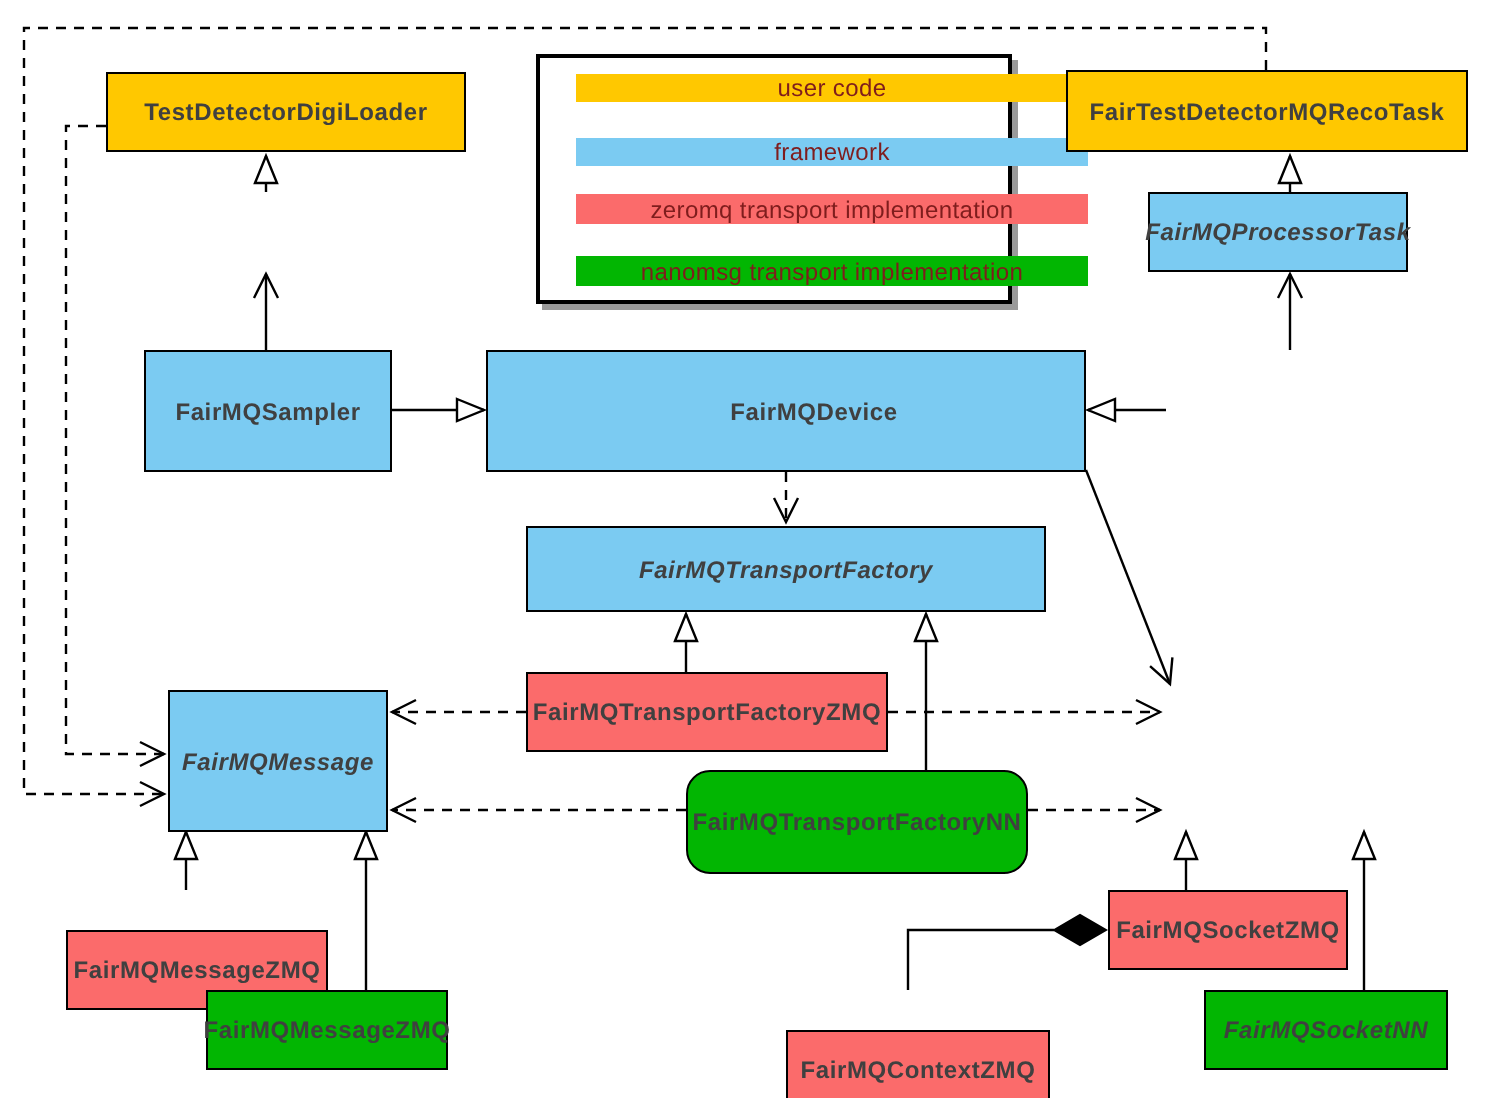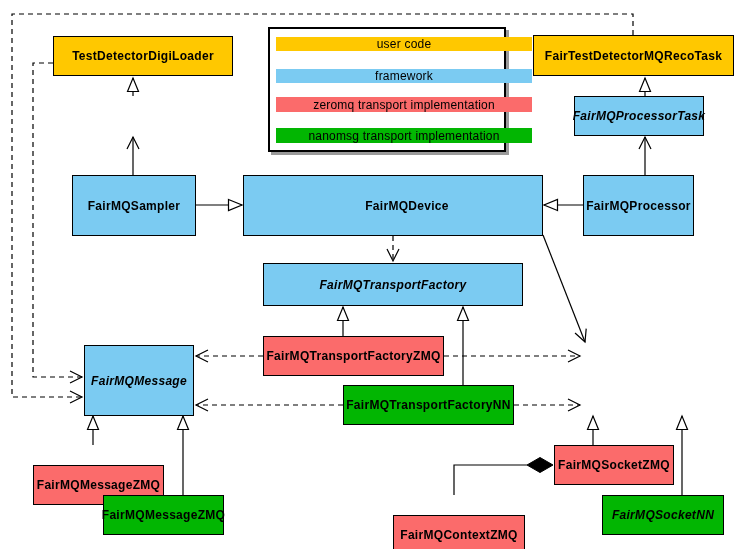"user code" .legend .bar { color: #000000 -> #7f1d1d; left: 6px -> 18px }
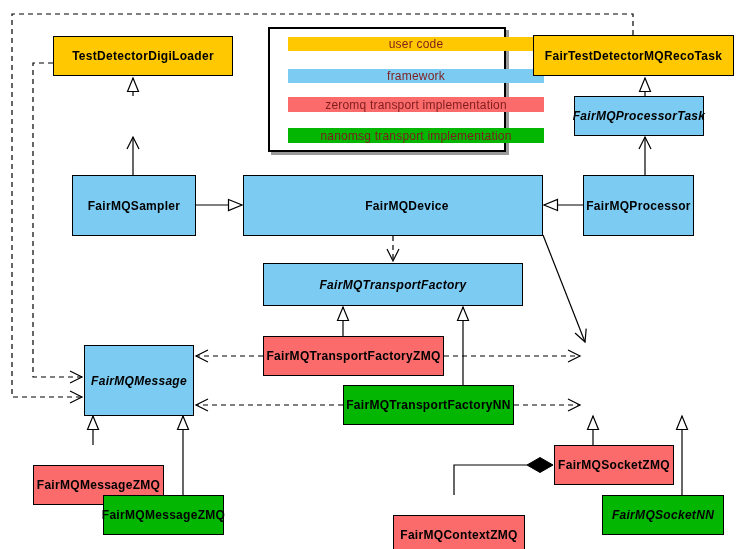"TestDetectorDigiLoader" .node { color: #000000 -> #404040 }
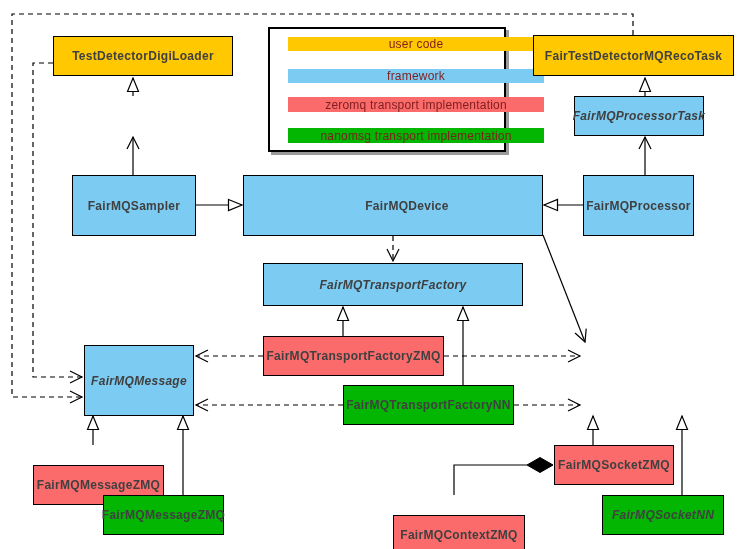"FairMQProcessor" div.node { html: <div> <span>FairMQProcessor</span> </div> -> none }
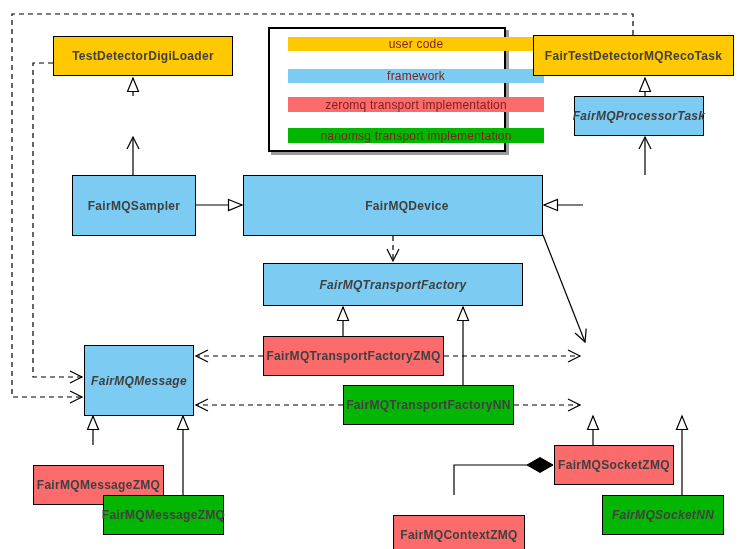"FairMQTransportFactoryNN" div.node { border-radius: none -> 12px; height: 40px -> 52px }
